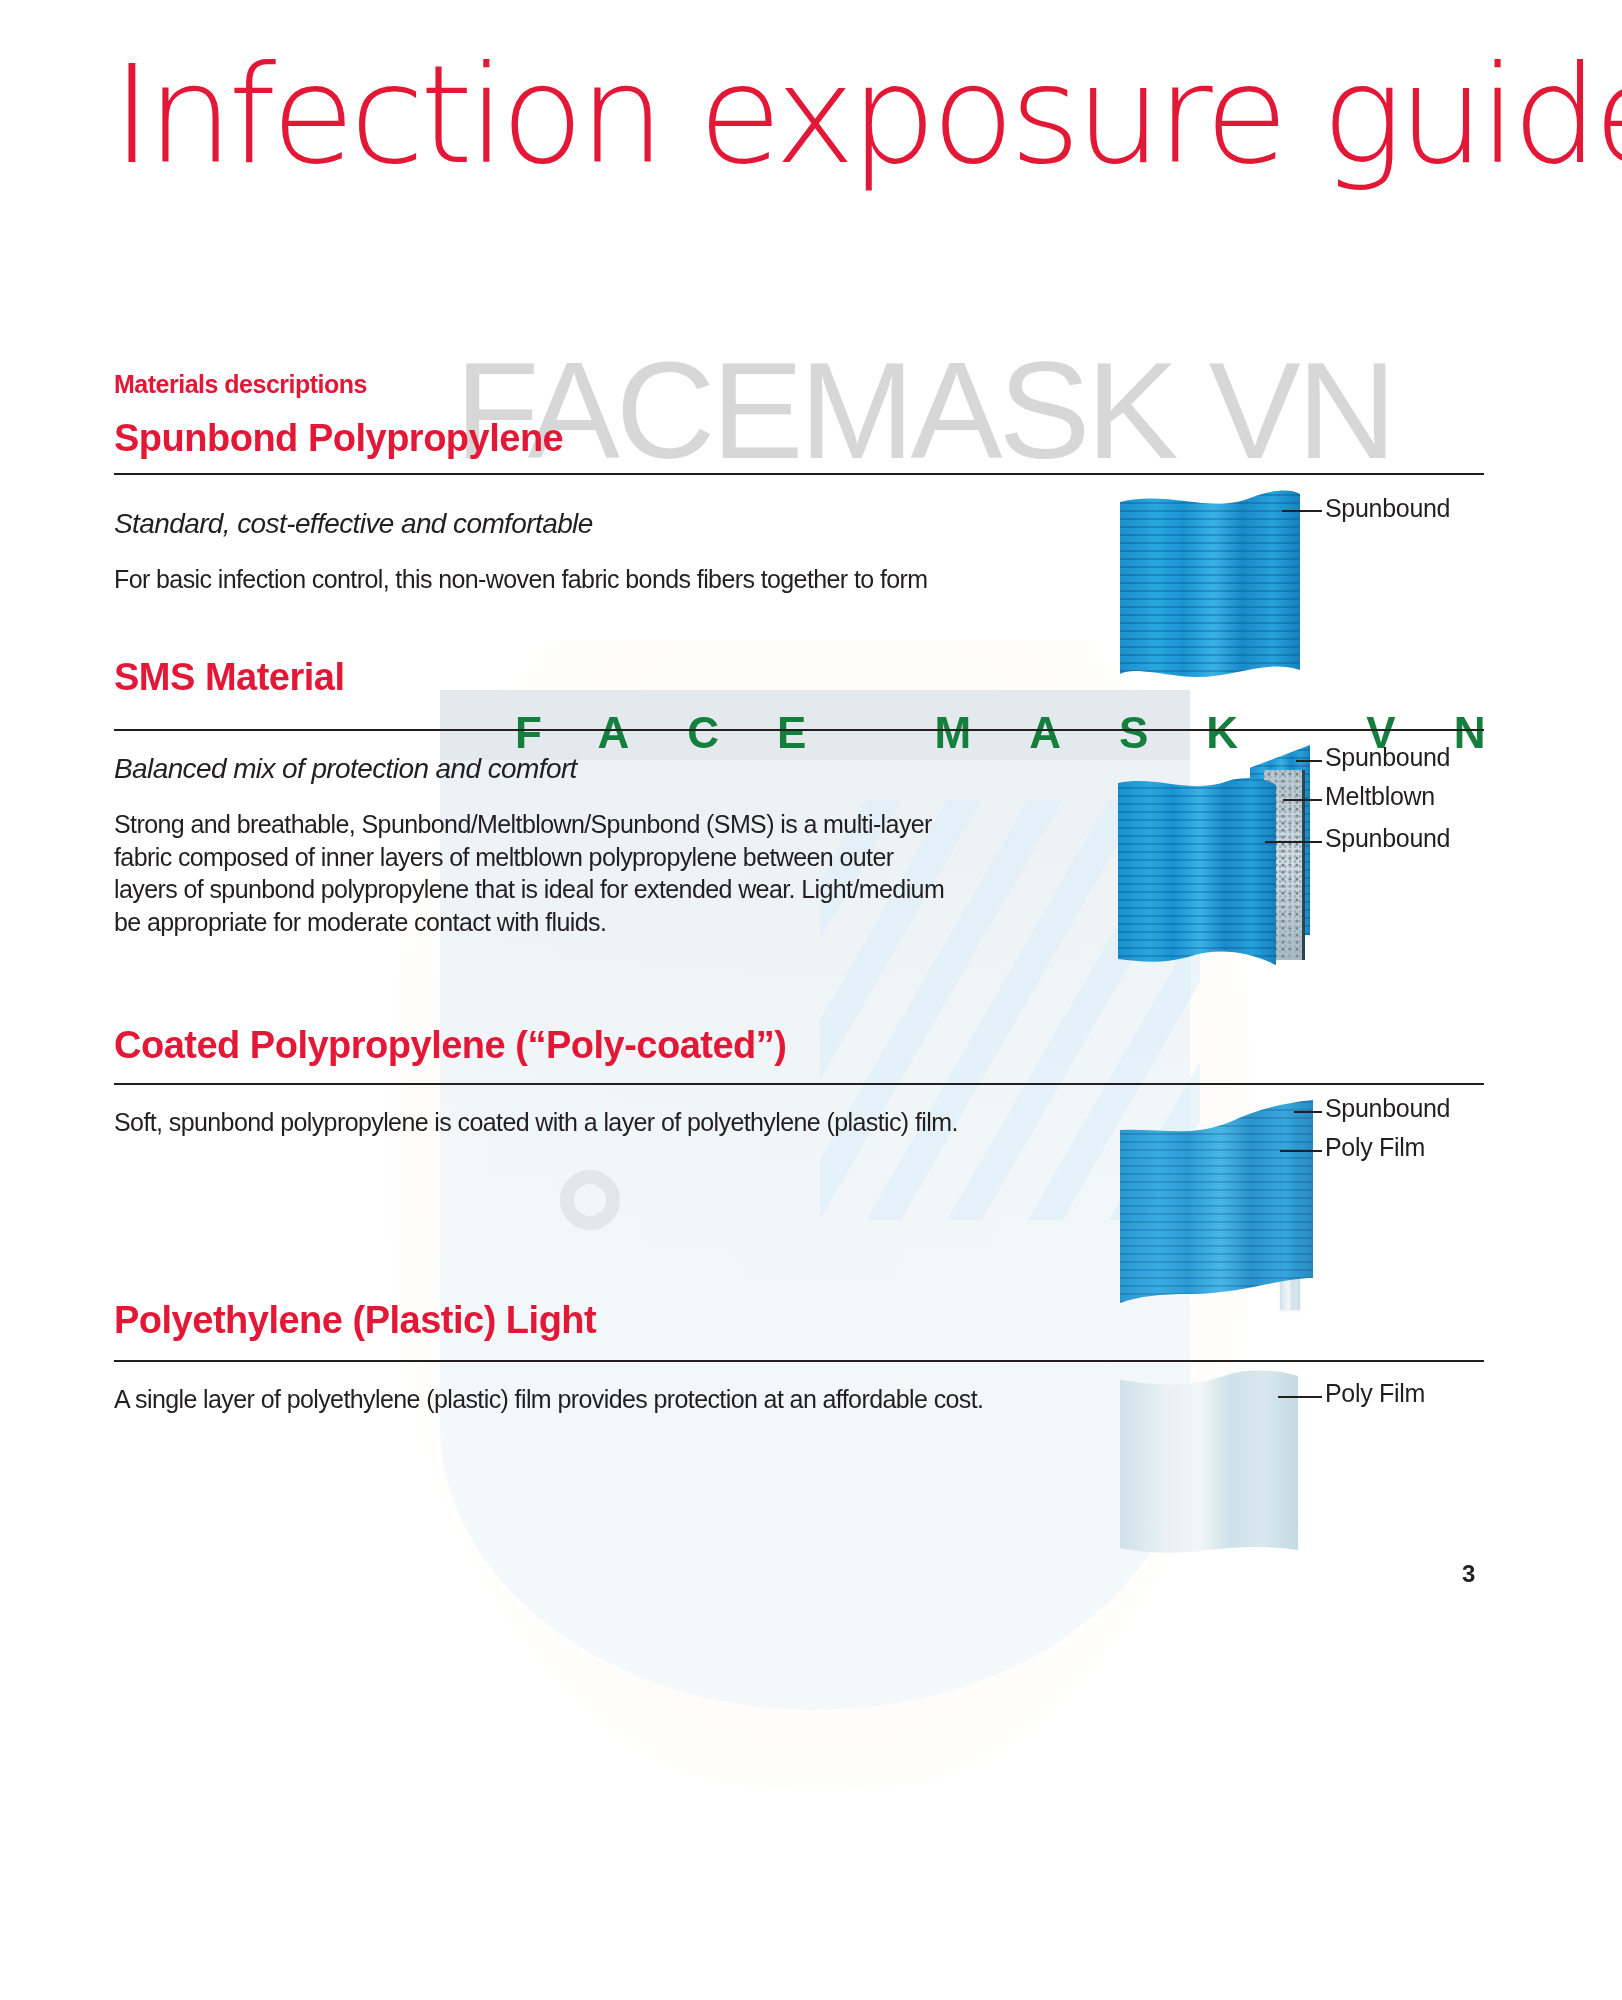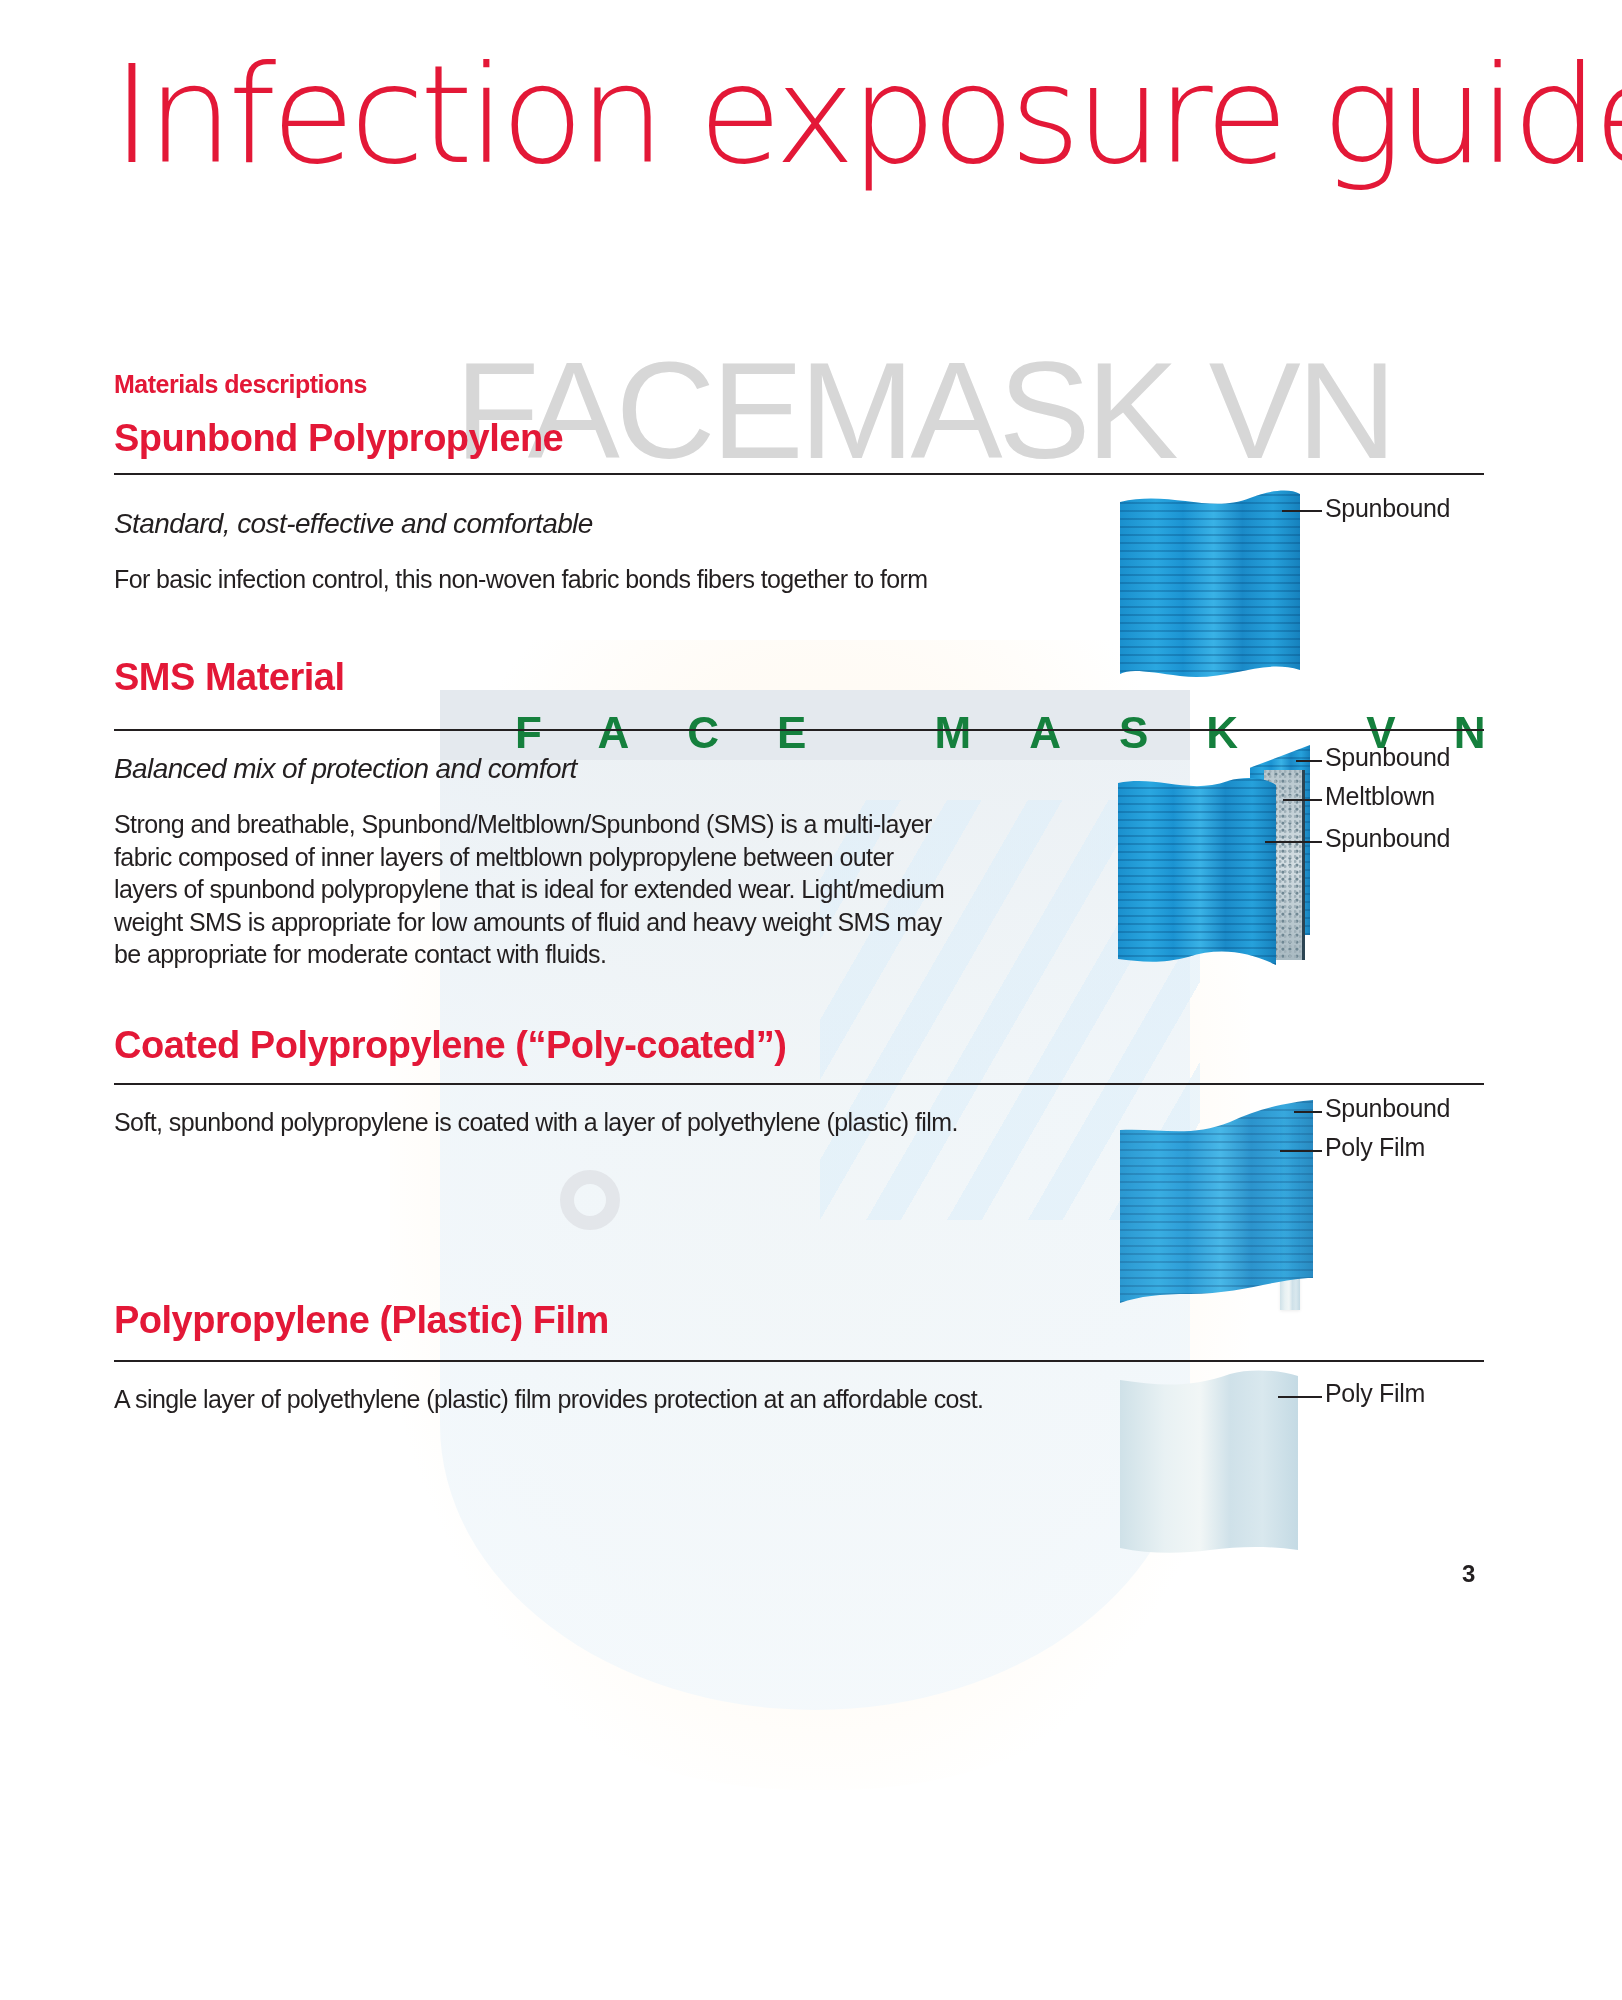"weight SMS is appropriate for" span { html: <span>weight SMS is appropriate for low amounts of fluid and heavy weight SMS may</span> -> none }
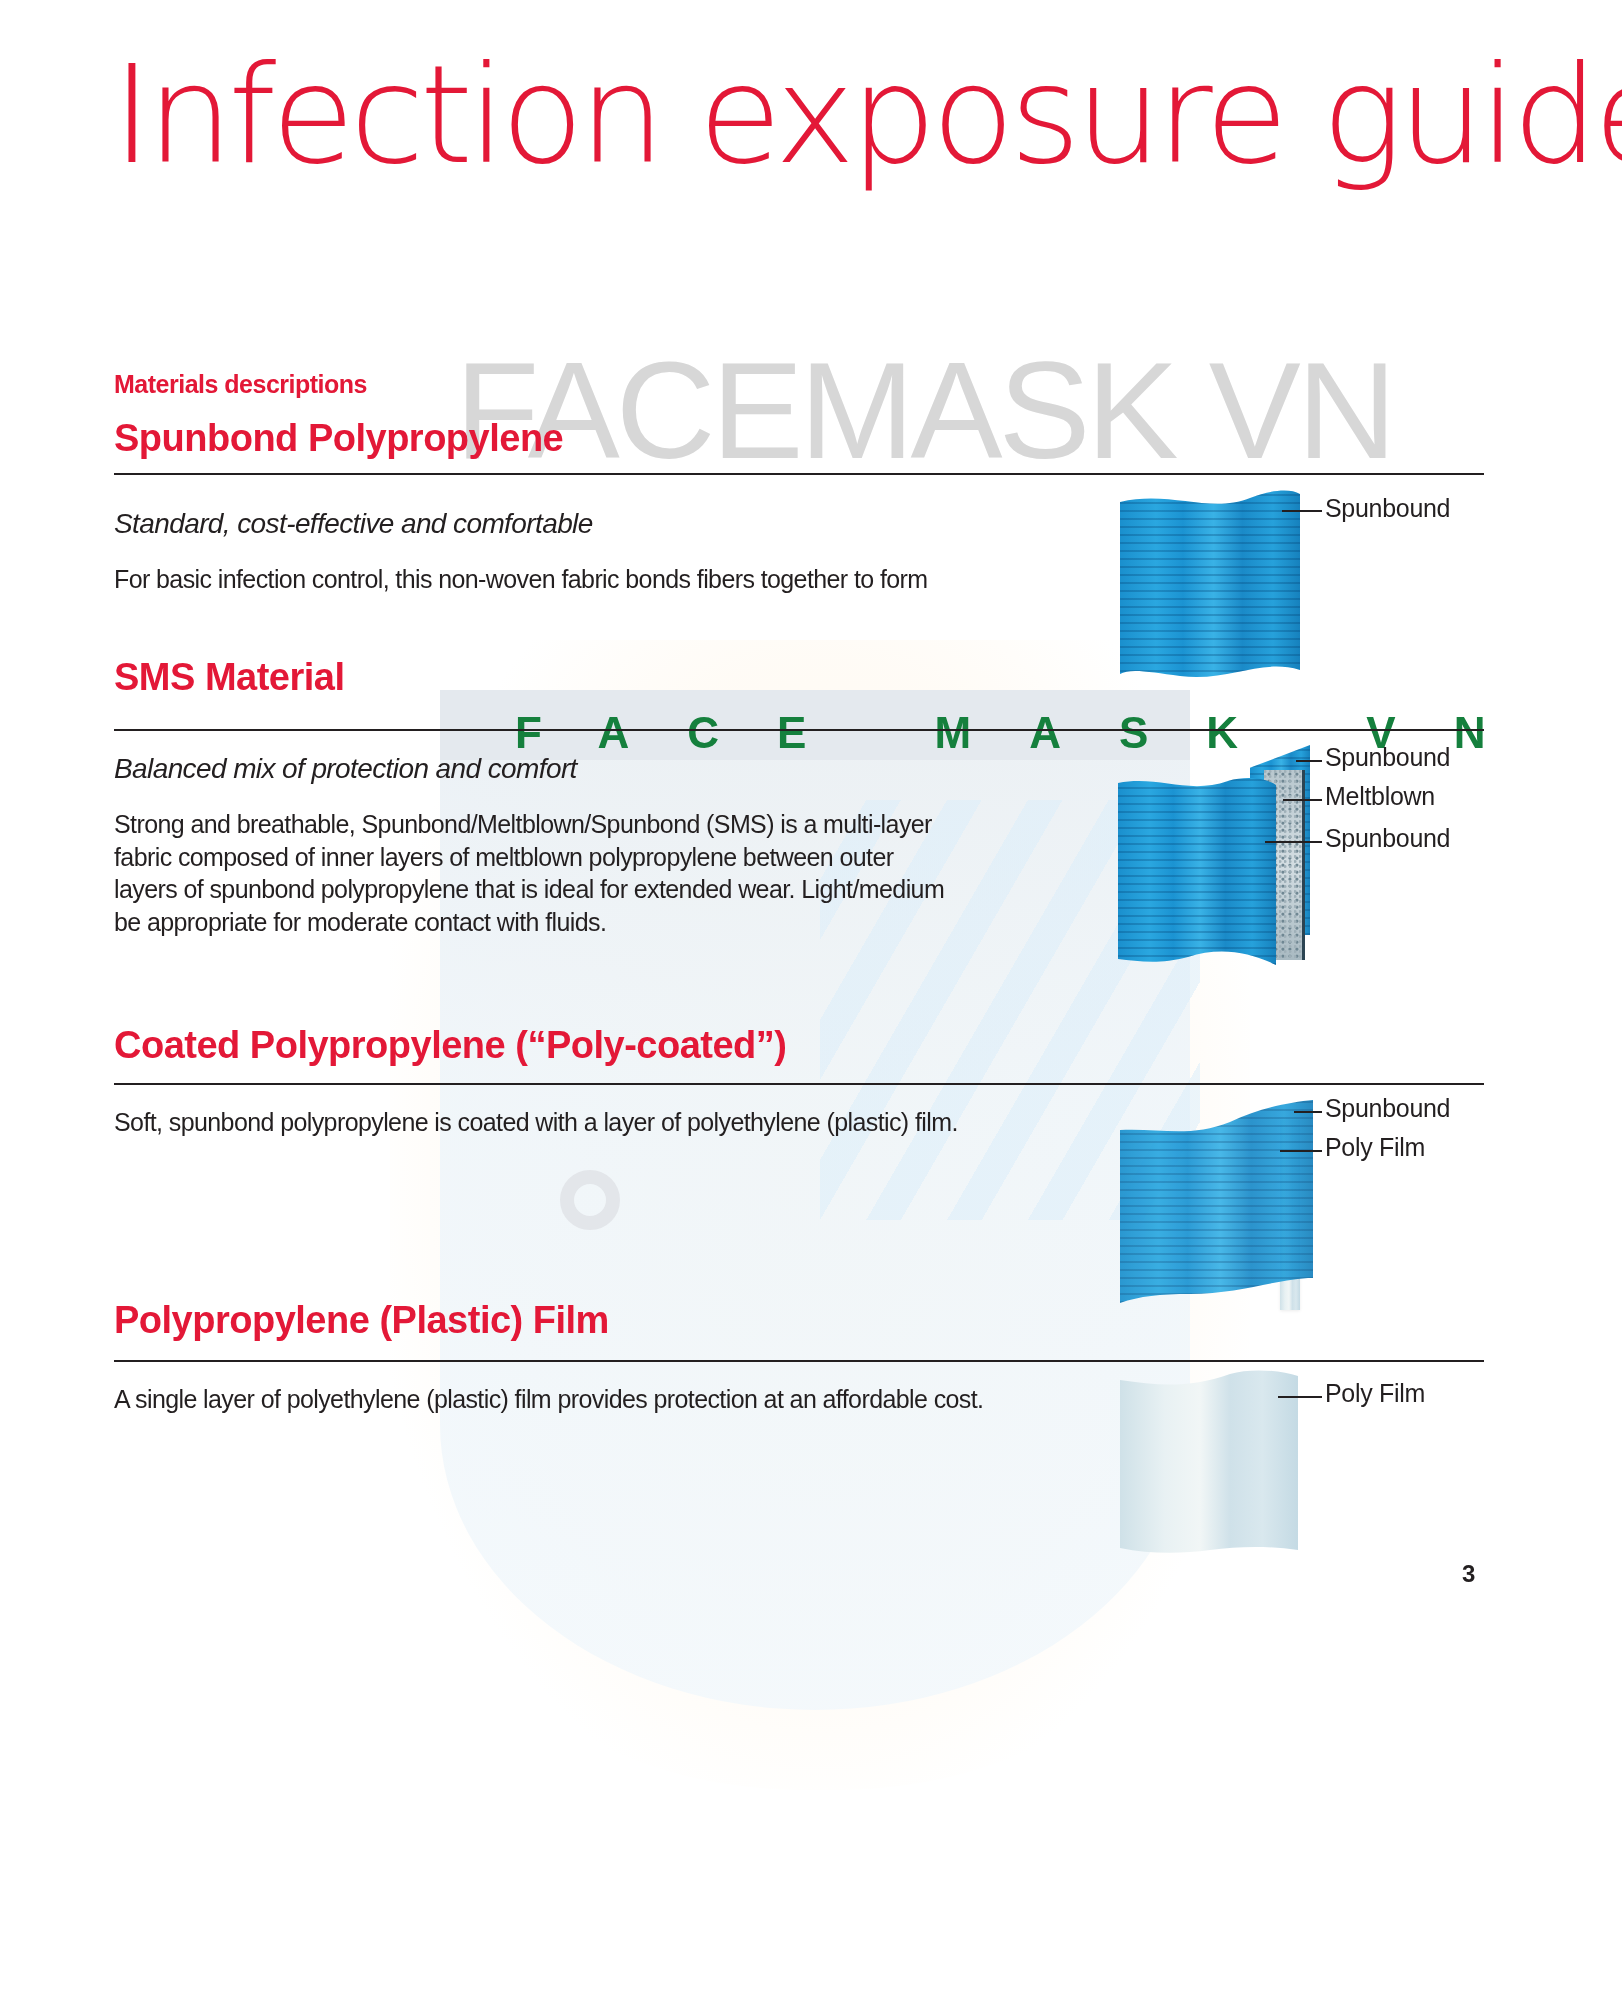"Polypropylene (Plastic) Film" div.h2 { text: Polypropylene (Plastic) Film -> Polyethylene (Plastic) Light }
